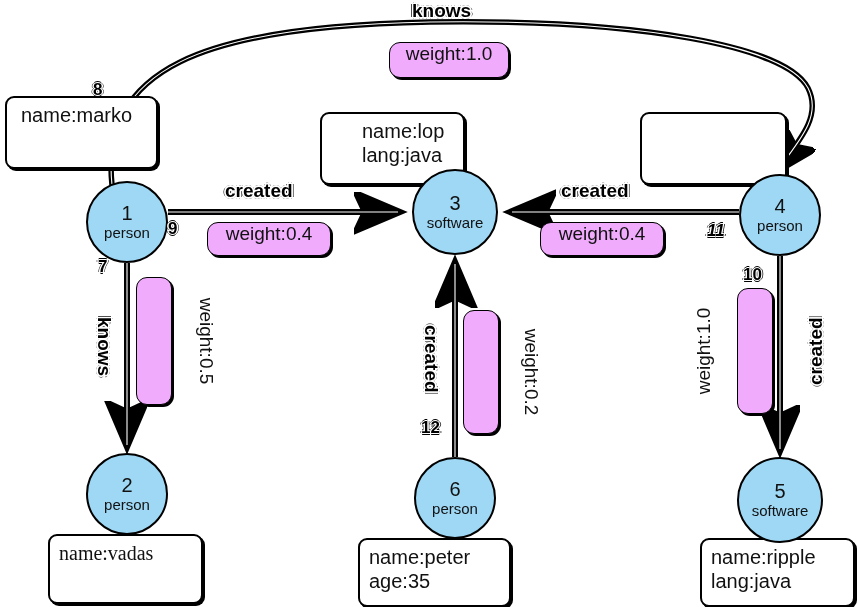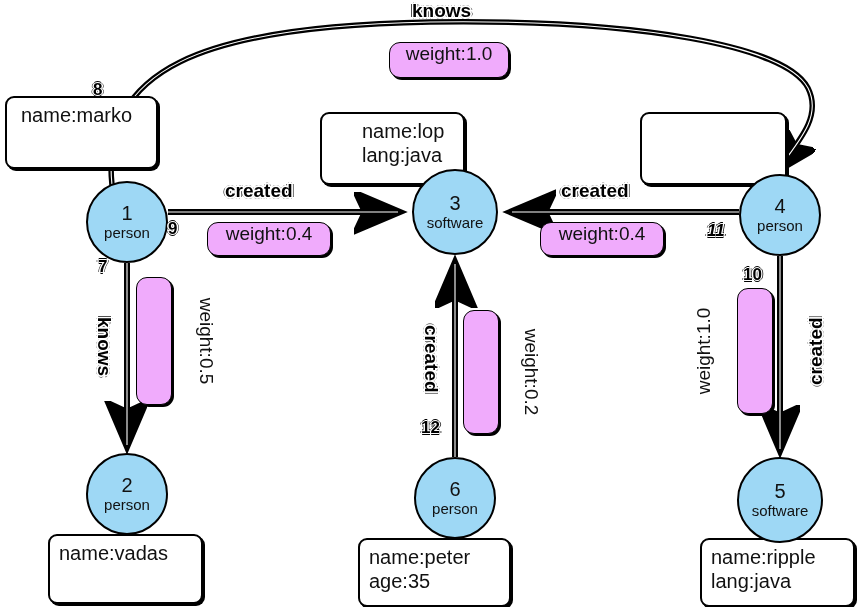"name:vadas" div.propbox { font-family: none -> Liberation Serif, serif }
